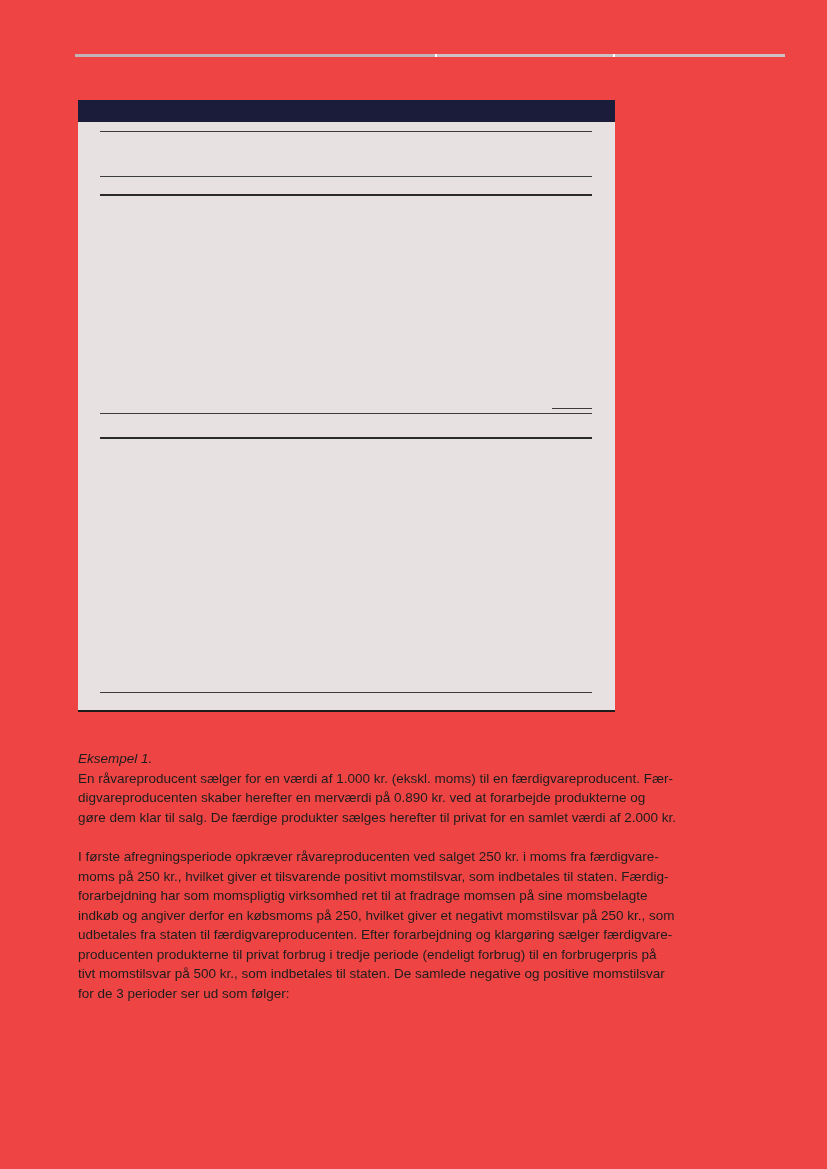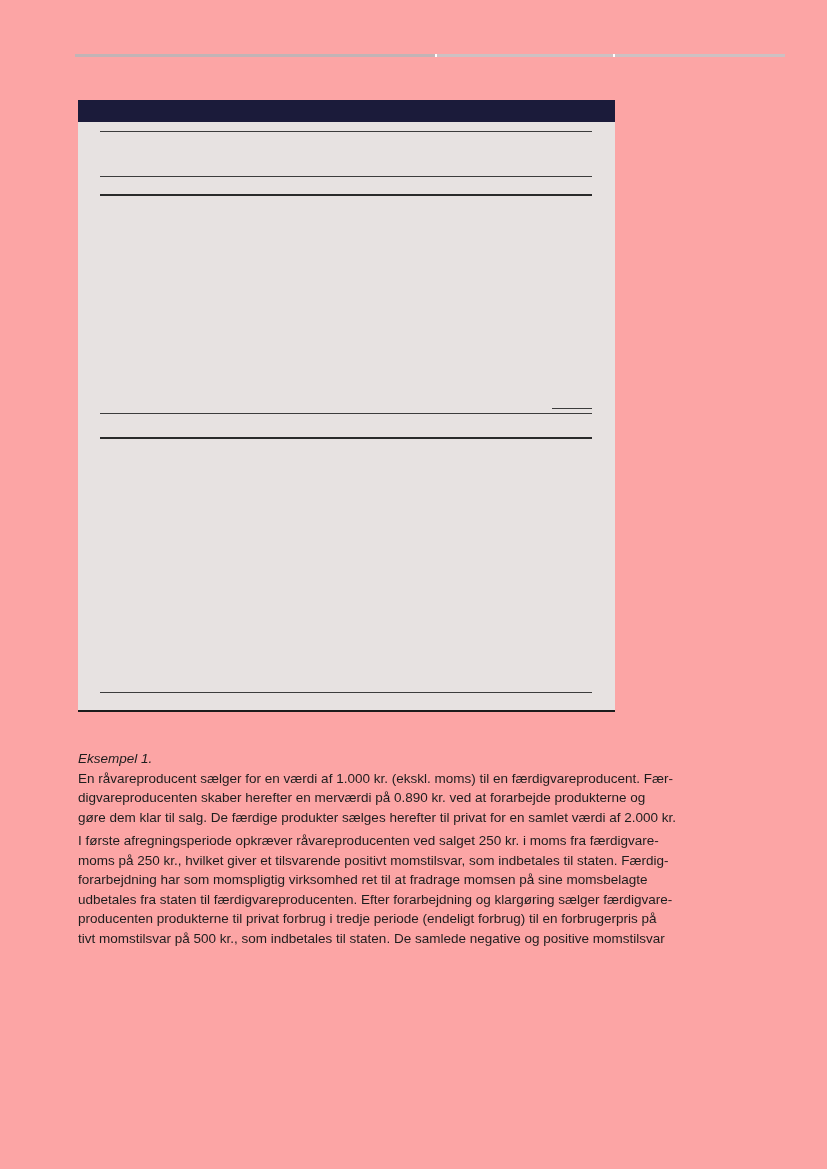"Eksempel 1." .page { background: #fca5a5 -> #ef4444 }
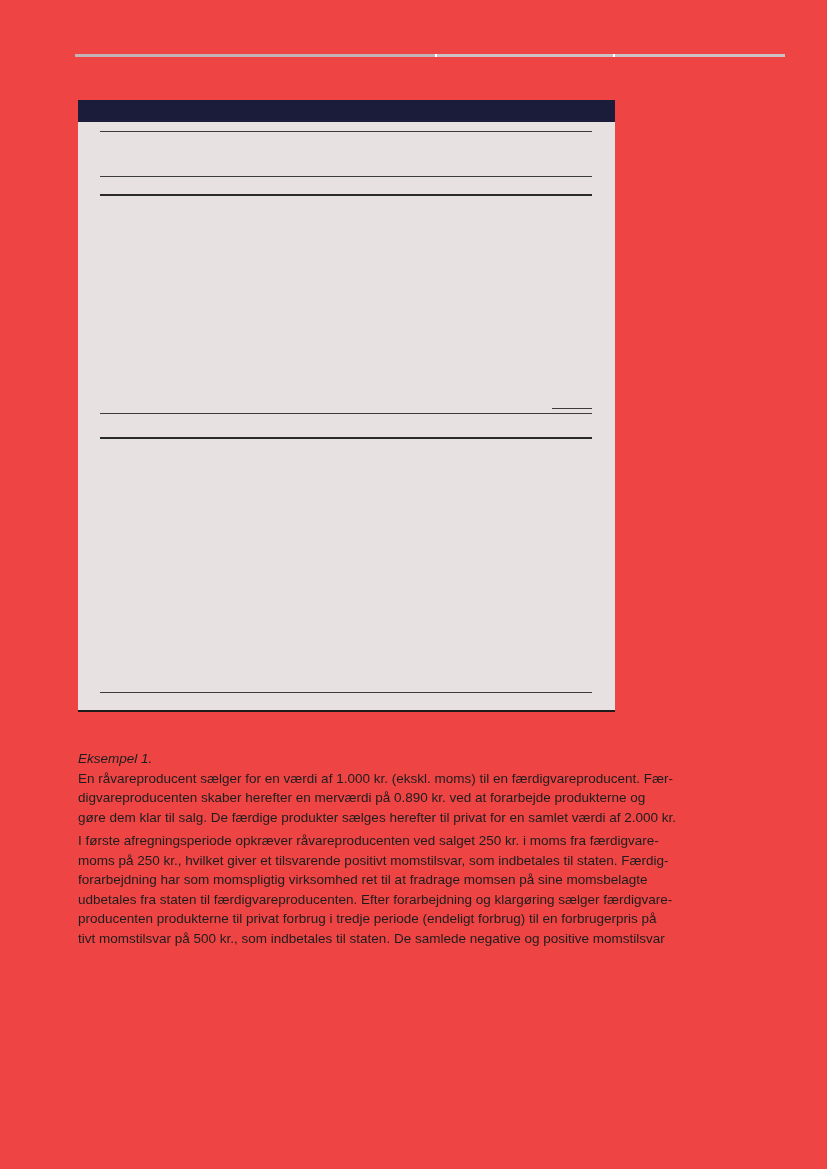"I første afregningsperiode opkræver" .para2 { margin-top: 4px -> 20px }
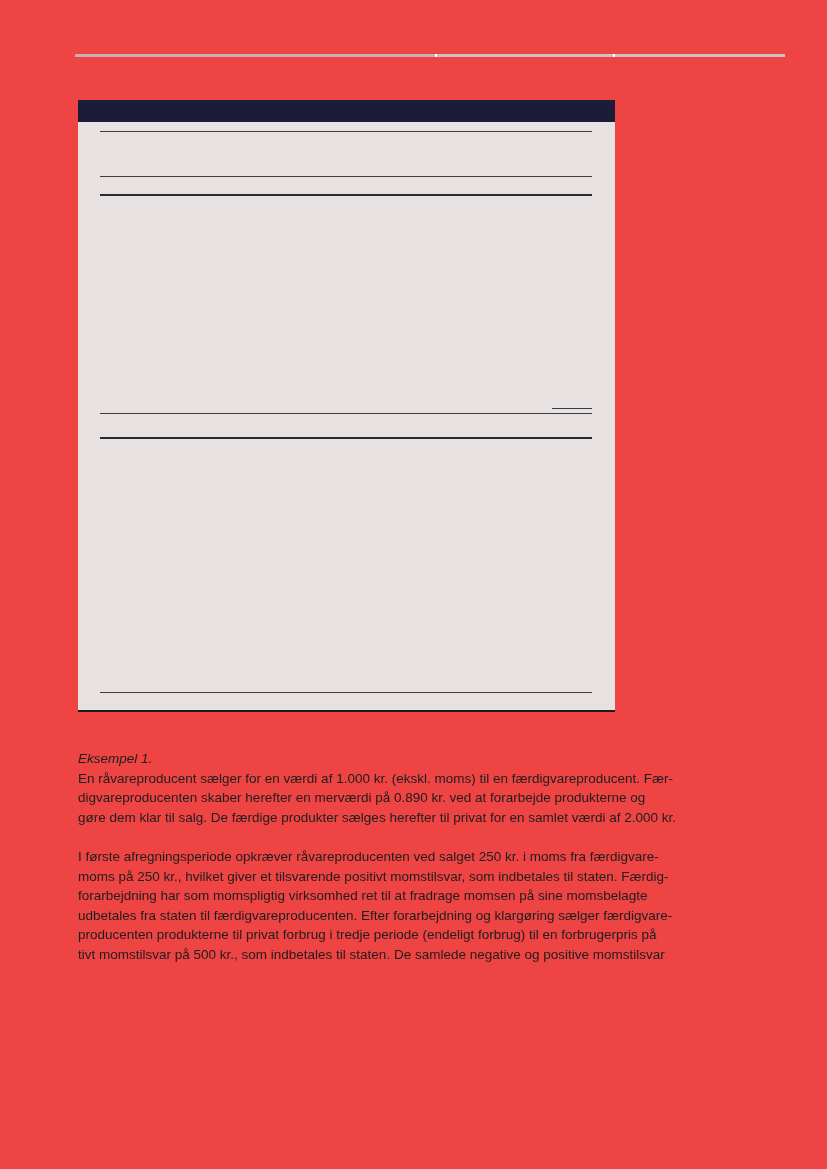"indkøb og angiver derfor en" div.line { html: none -> <div>indkøb og angiver derfor en købsmoms på 250, hvilket giver et negativt momstilsvar på 250 kr., som</div> }
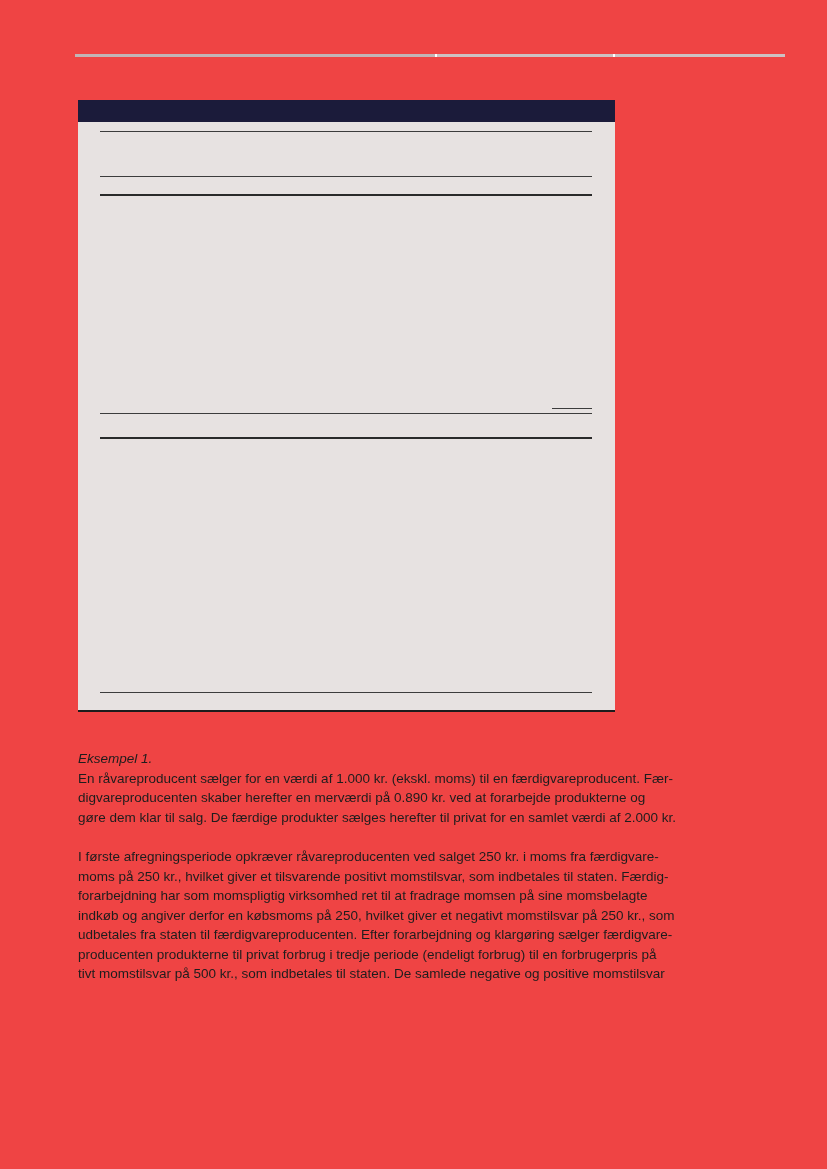"for de 3 perioder ser" div.line { html: none -> <div>for de 3 perioder ser ud som følger:</div> }
